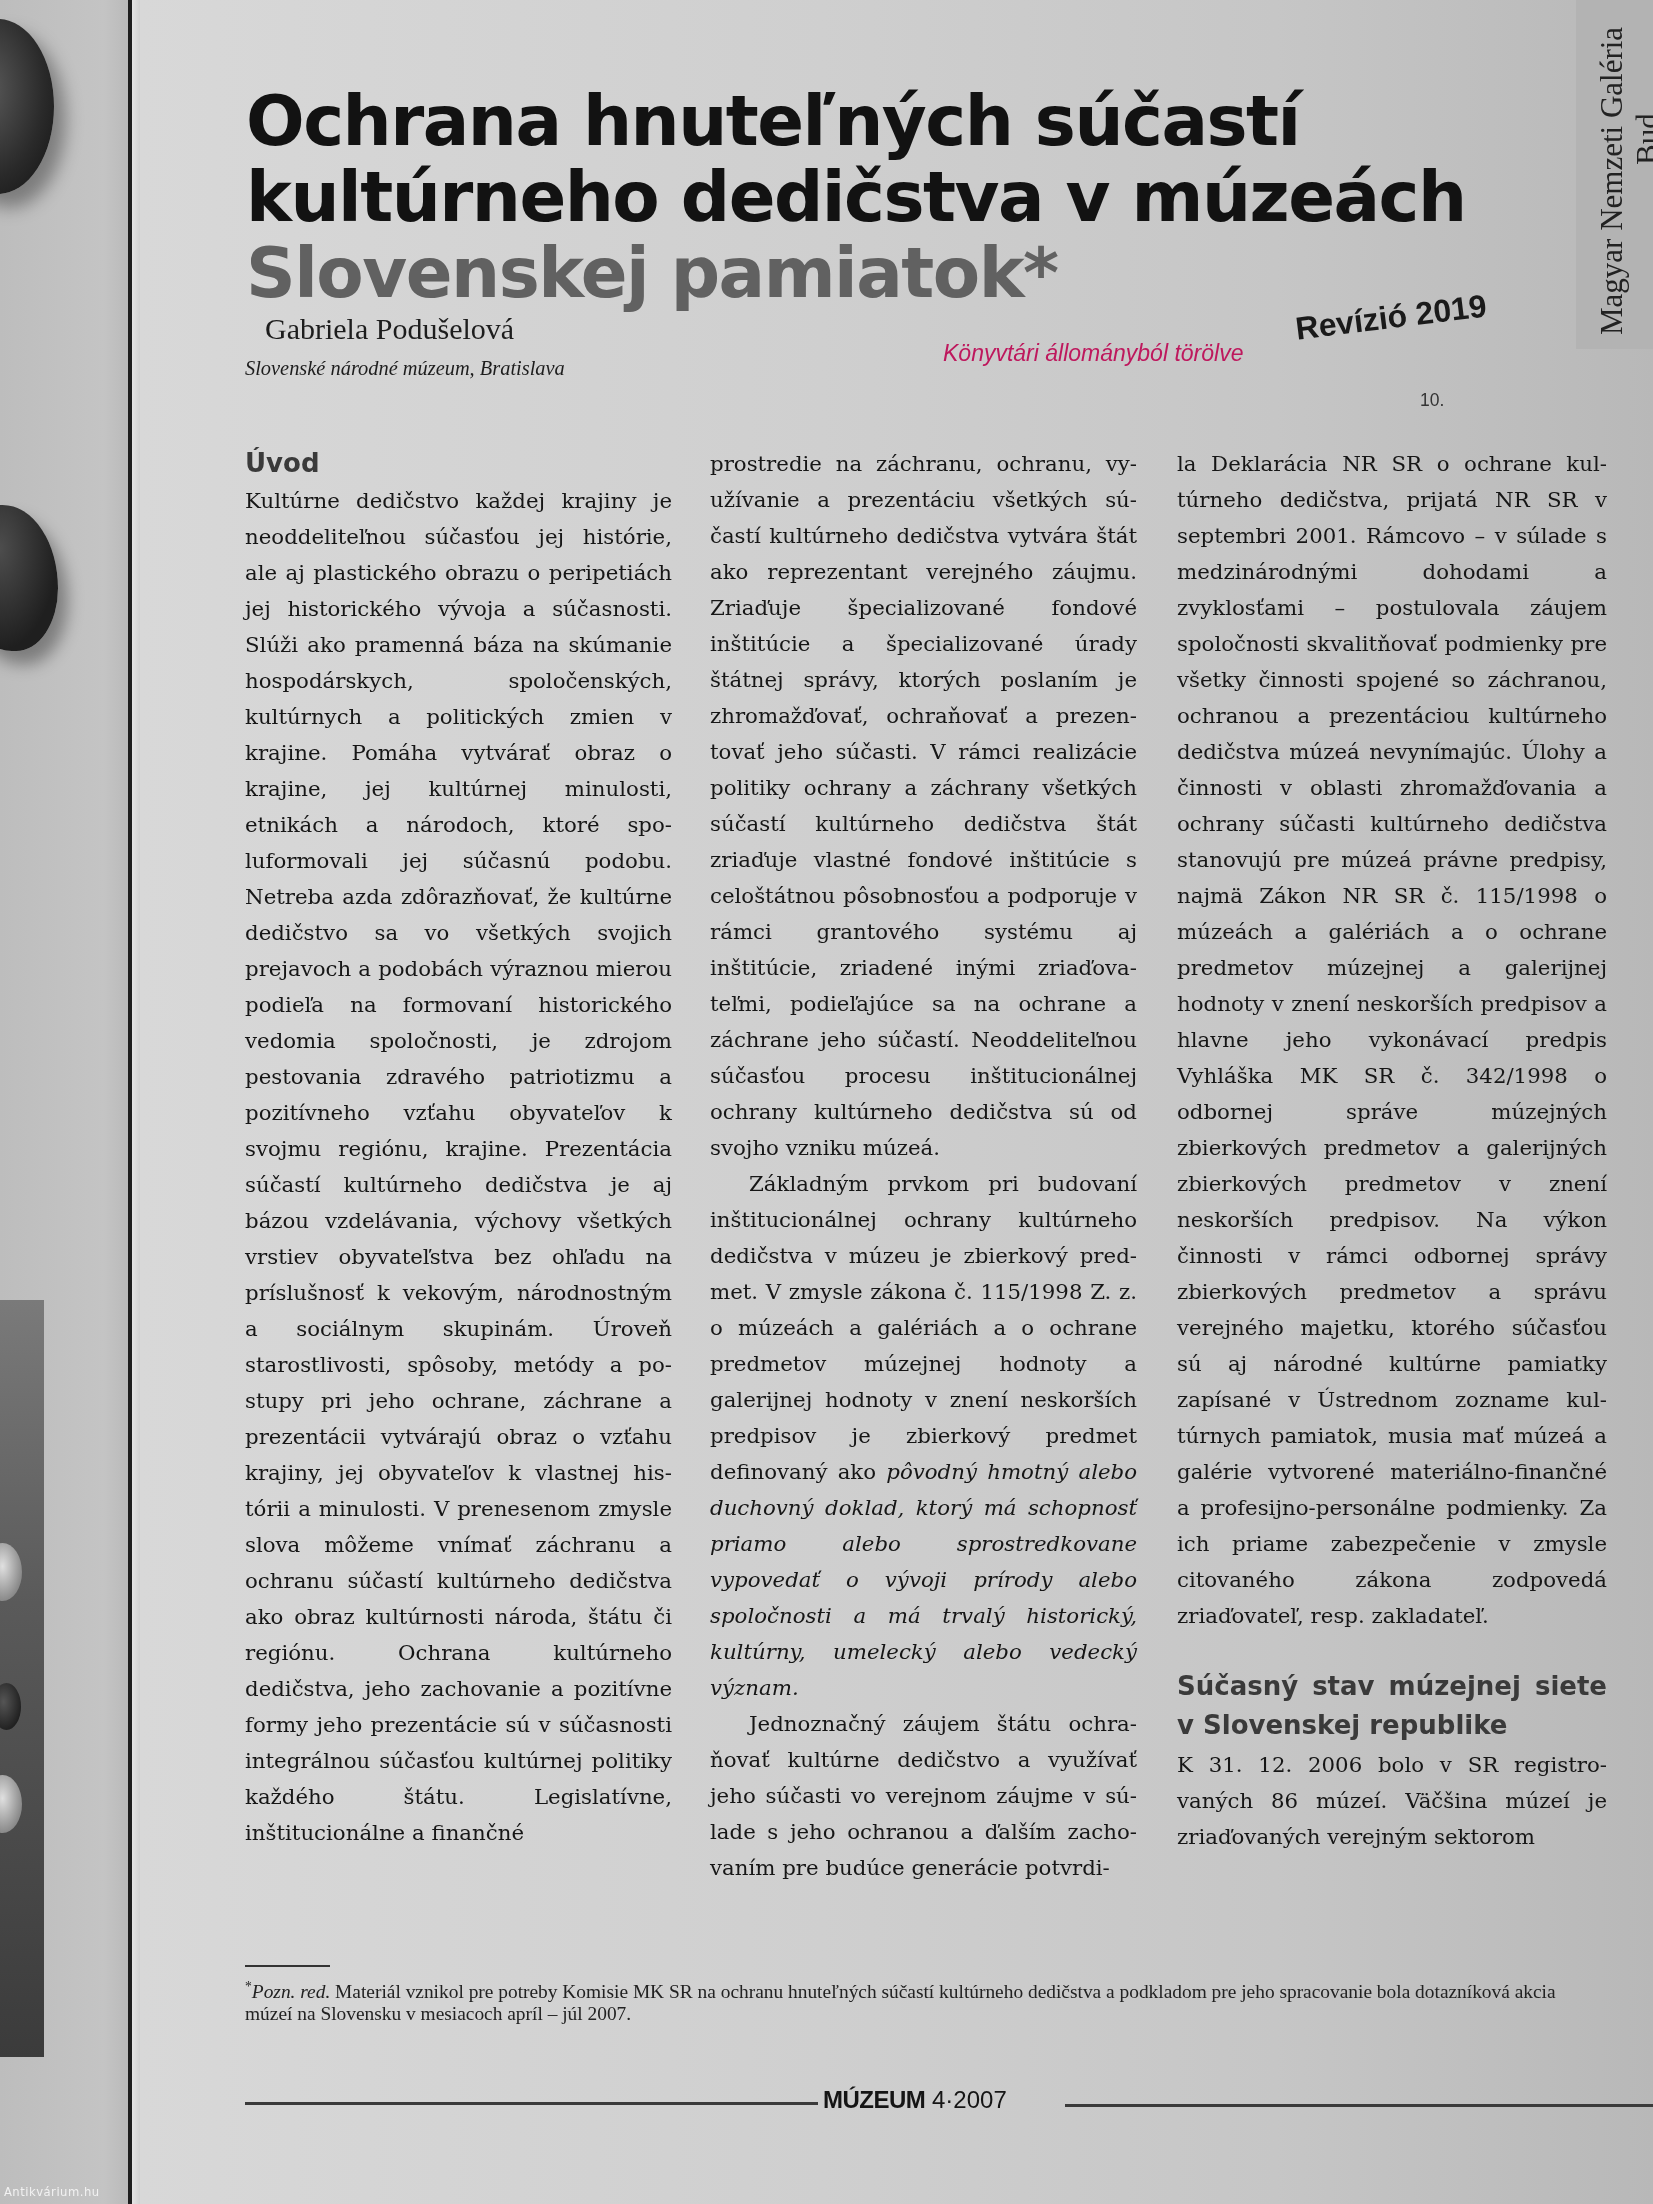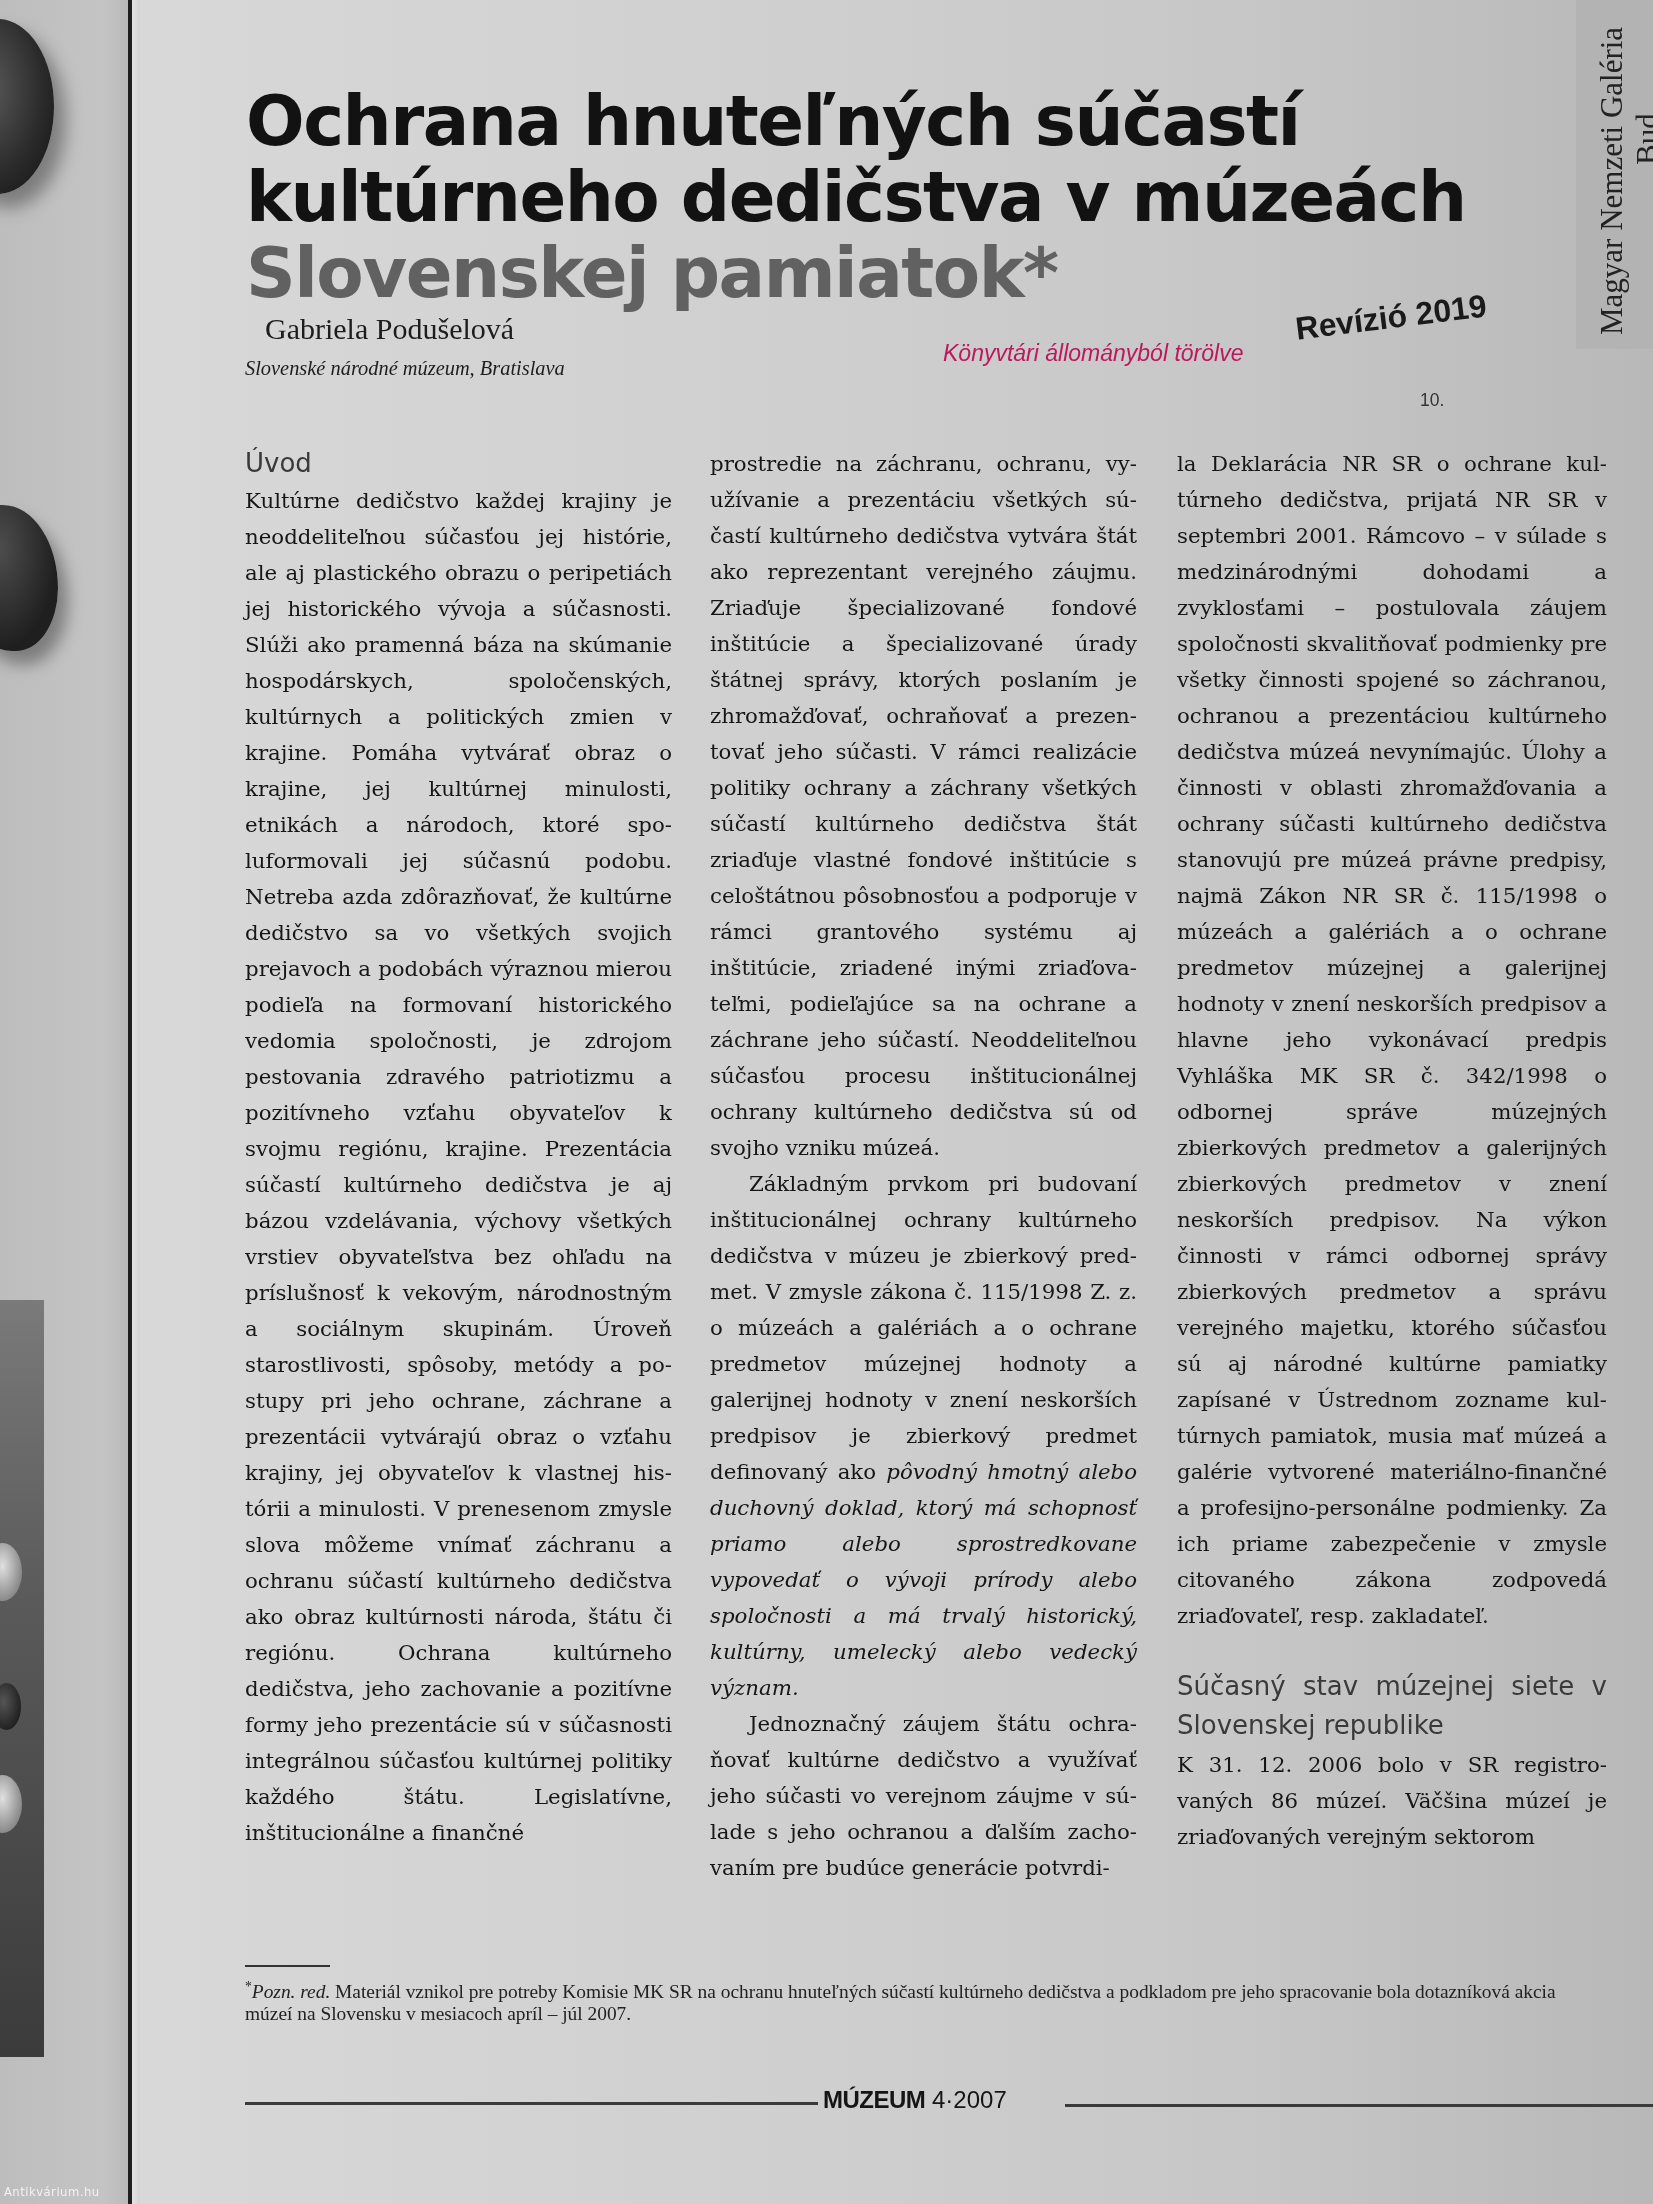"Úvod" .h-section { font-weight: normal -> bold }
